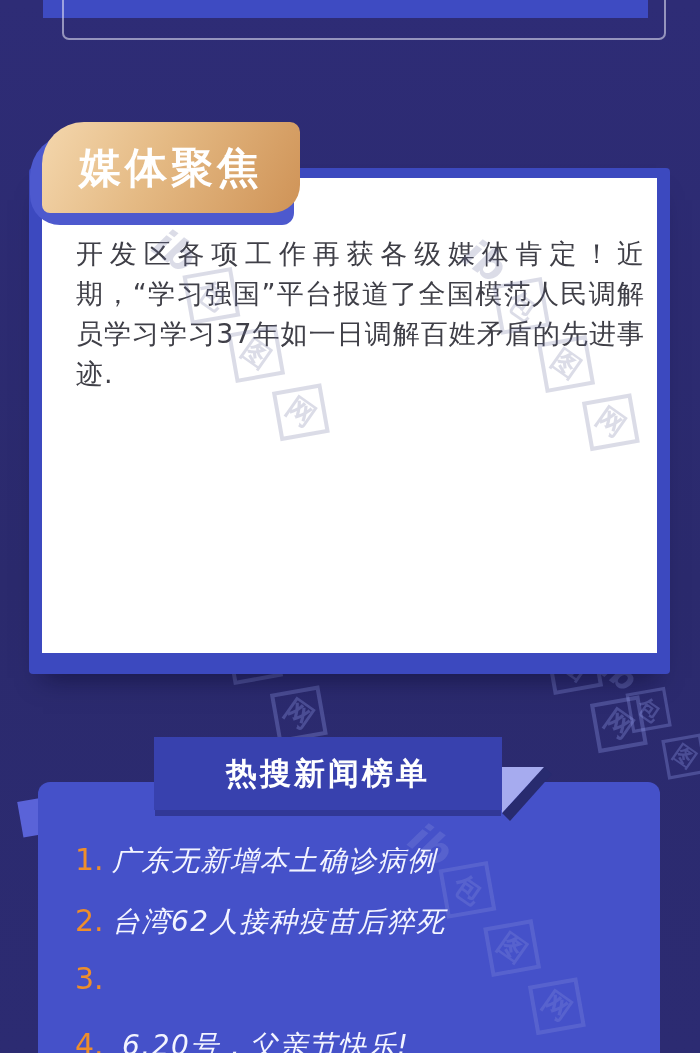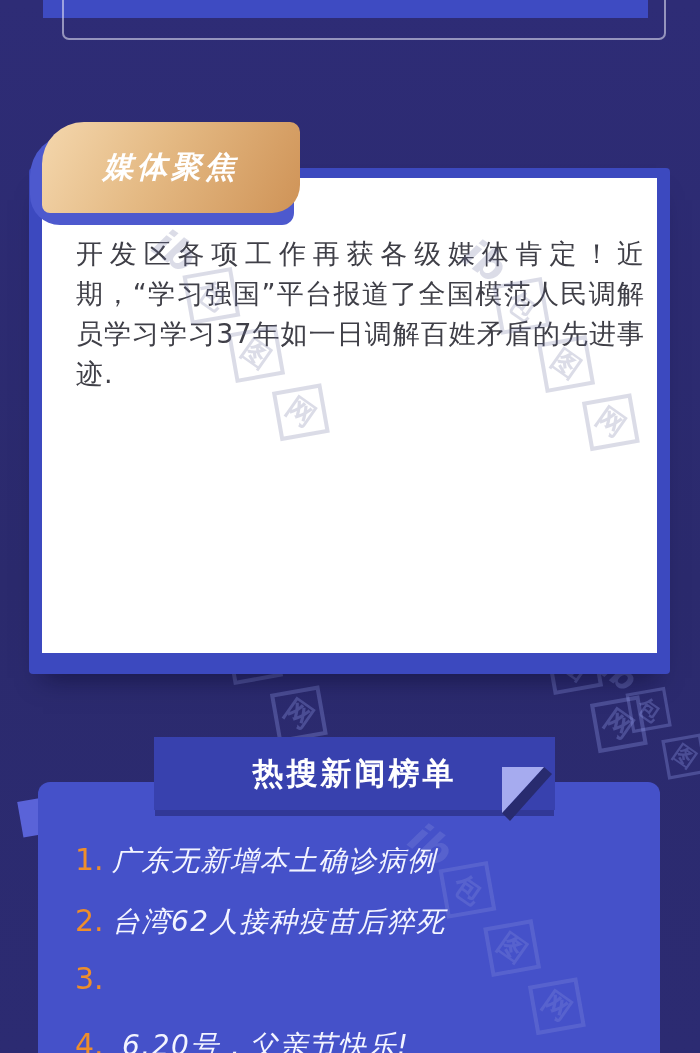"媒体聚焦" .badge-title { font-size: 30px -> 42px; font-style: italic -> none }
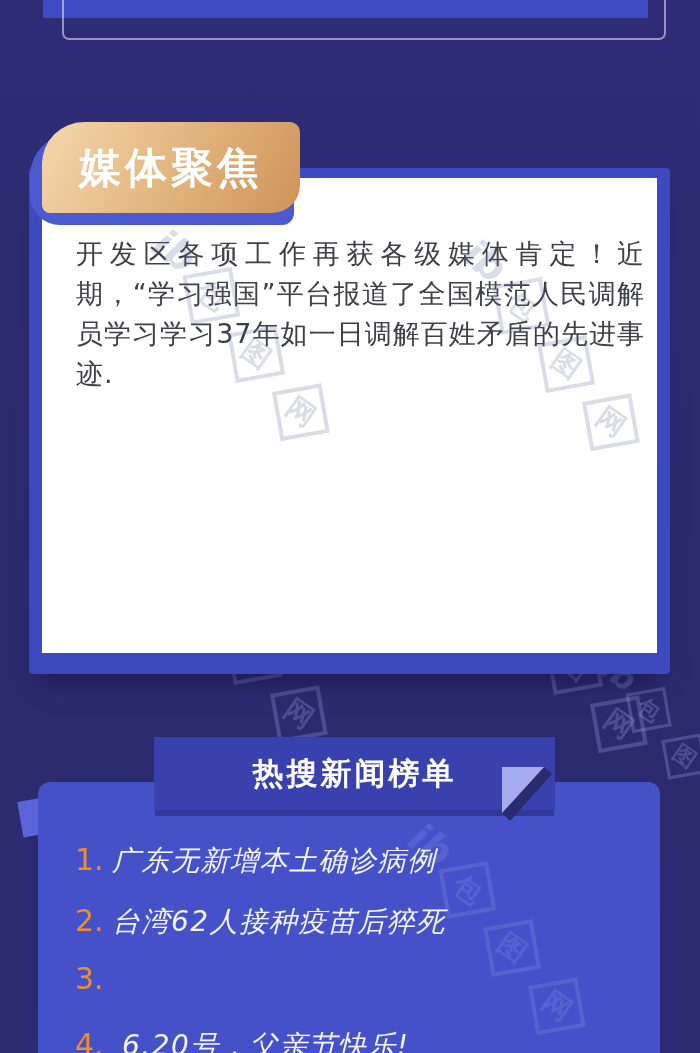"热搜新闻榜单" .hs-header { width: 401px -> 348px }
